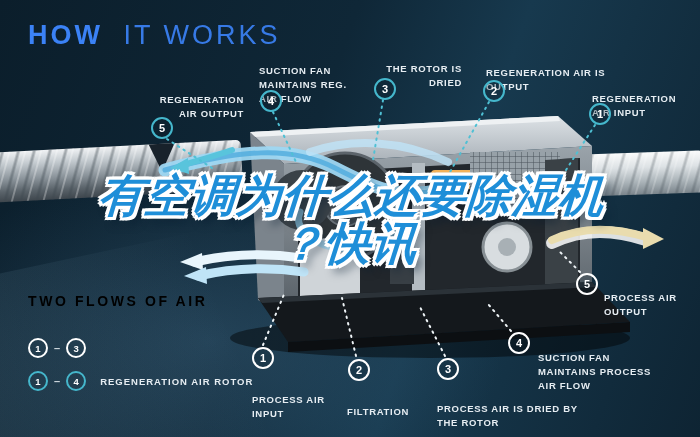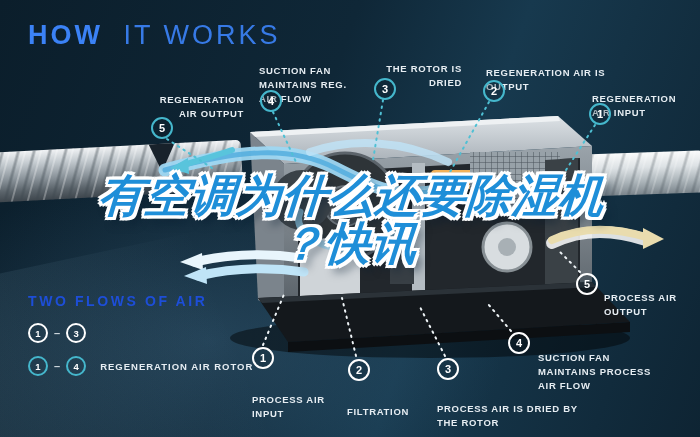"TWO FLOWS OF AIR" .legend-title { color: #1d4ed8 -> #000000; margin-bottom: 14px -> 29px }
